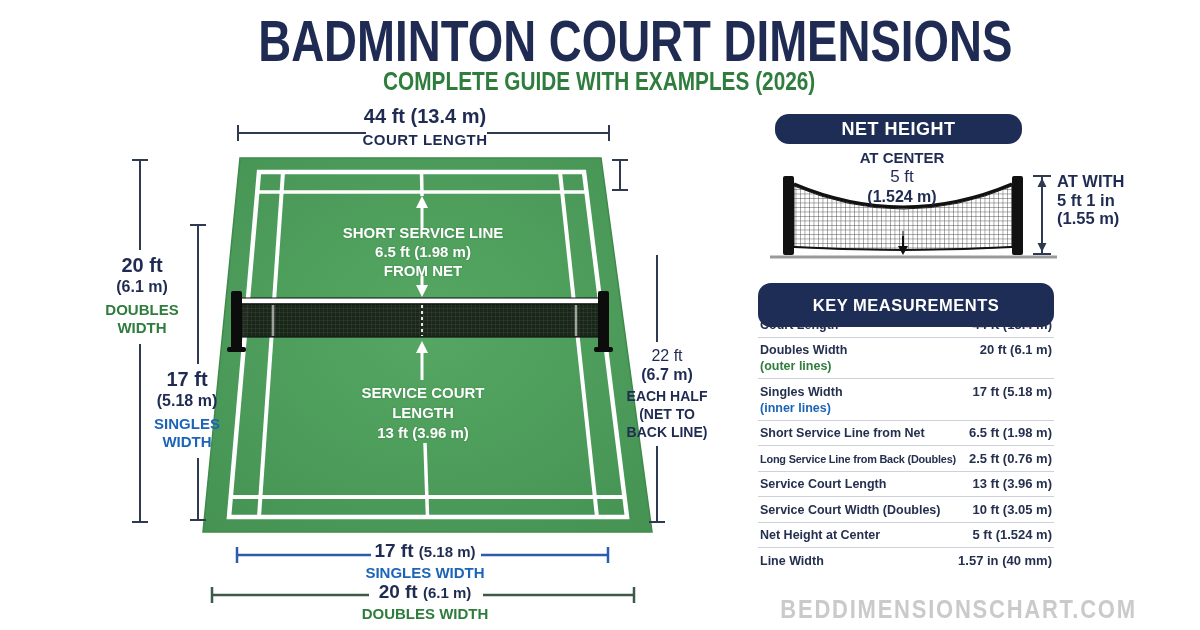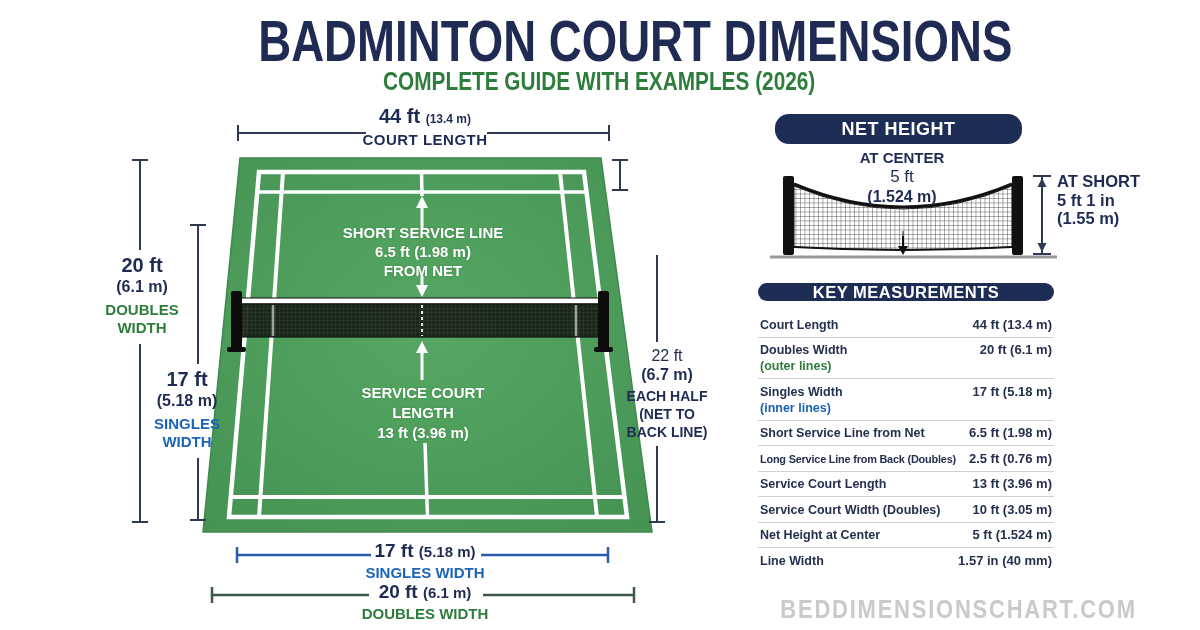"(13.4 m)" .top-dim-num .dim-met { font-size: 12px -> 20px }
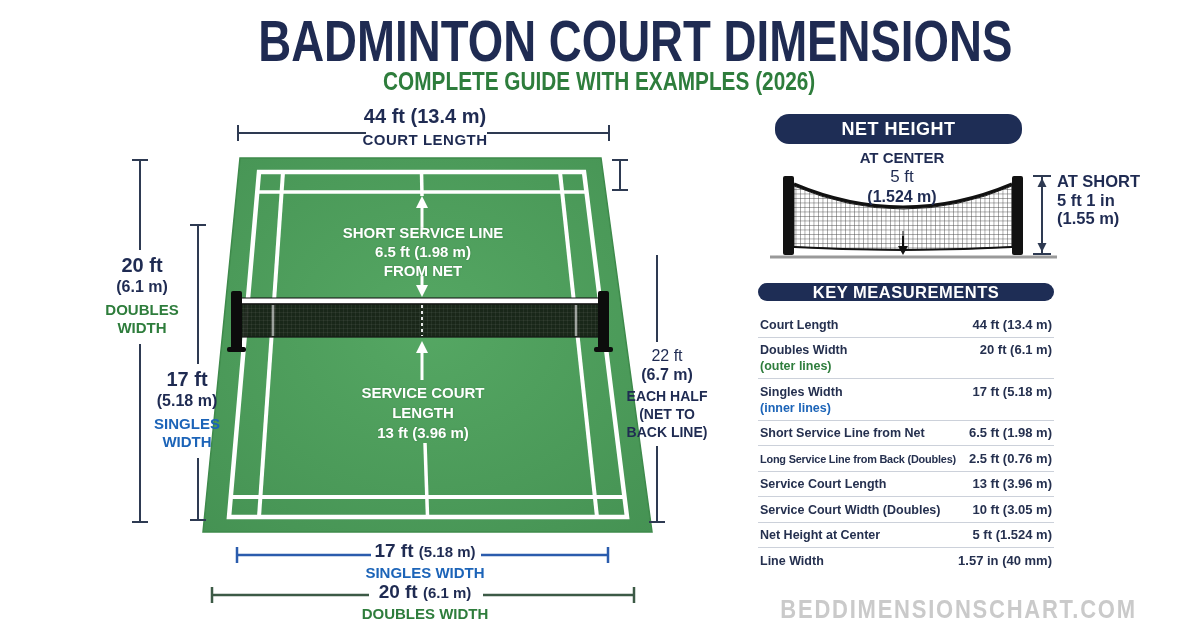"AT SHORT" span { text: SHORT -> WITH }
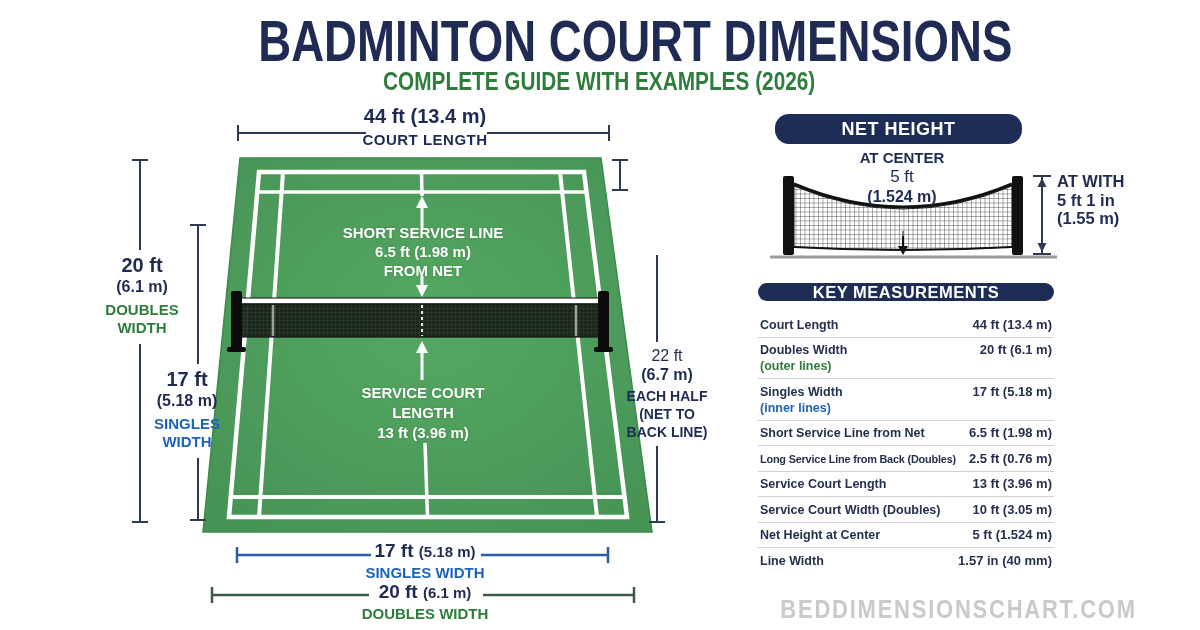"KEY MEASUREMENTS" .key-pill { height: 18px -> 44px }
